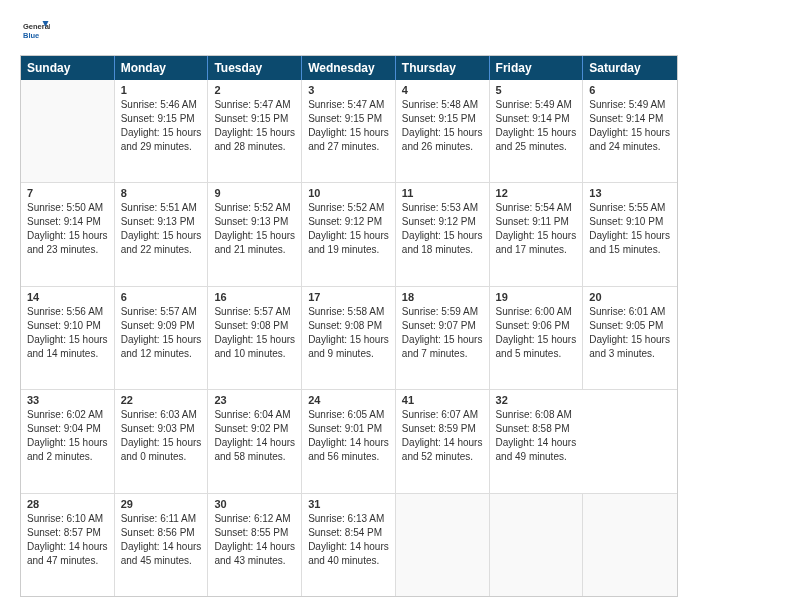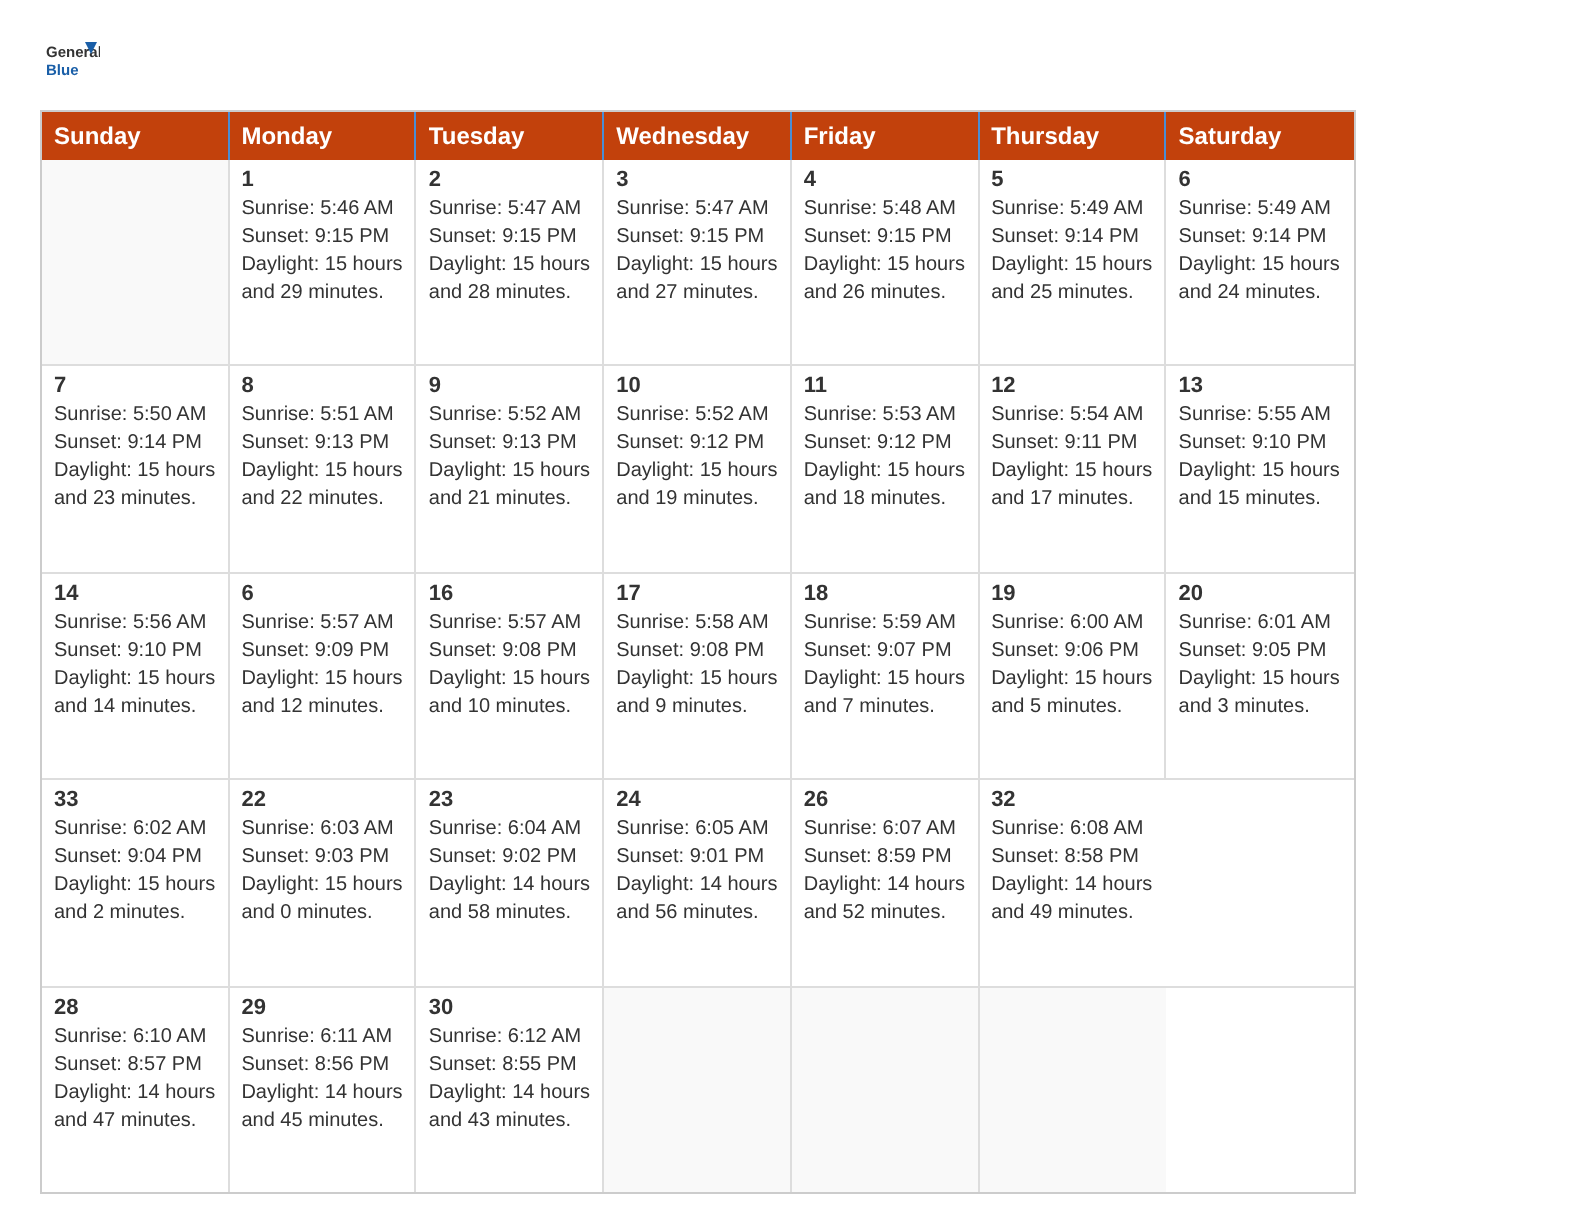"Sunday" .calendar-header { background: #c2410c -> #0c4a6e }
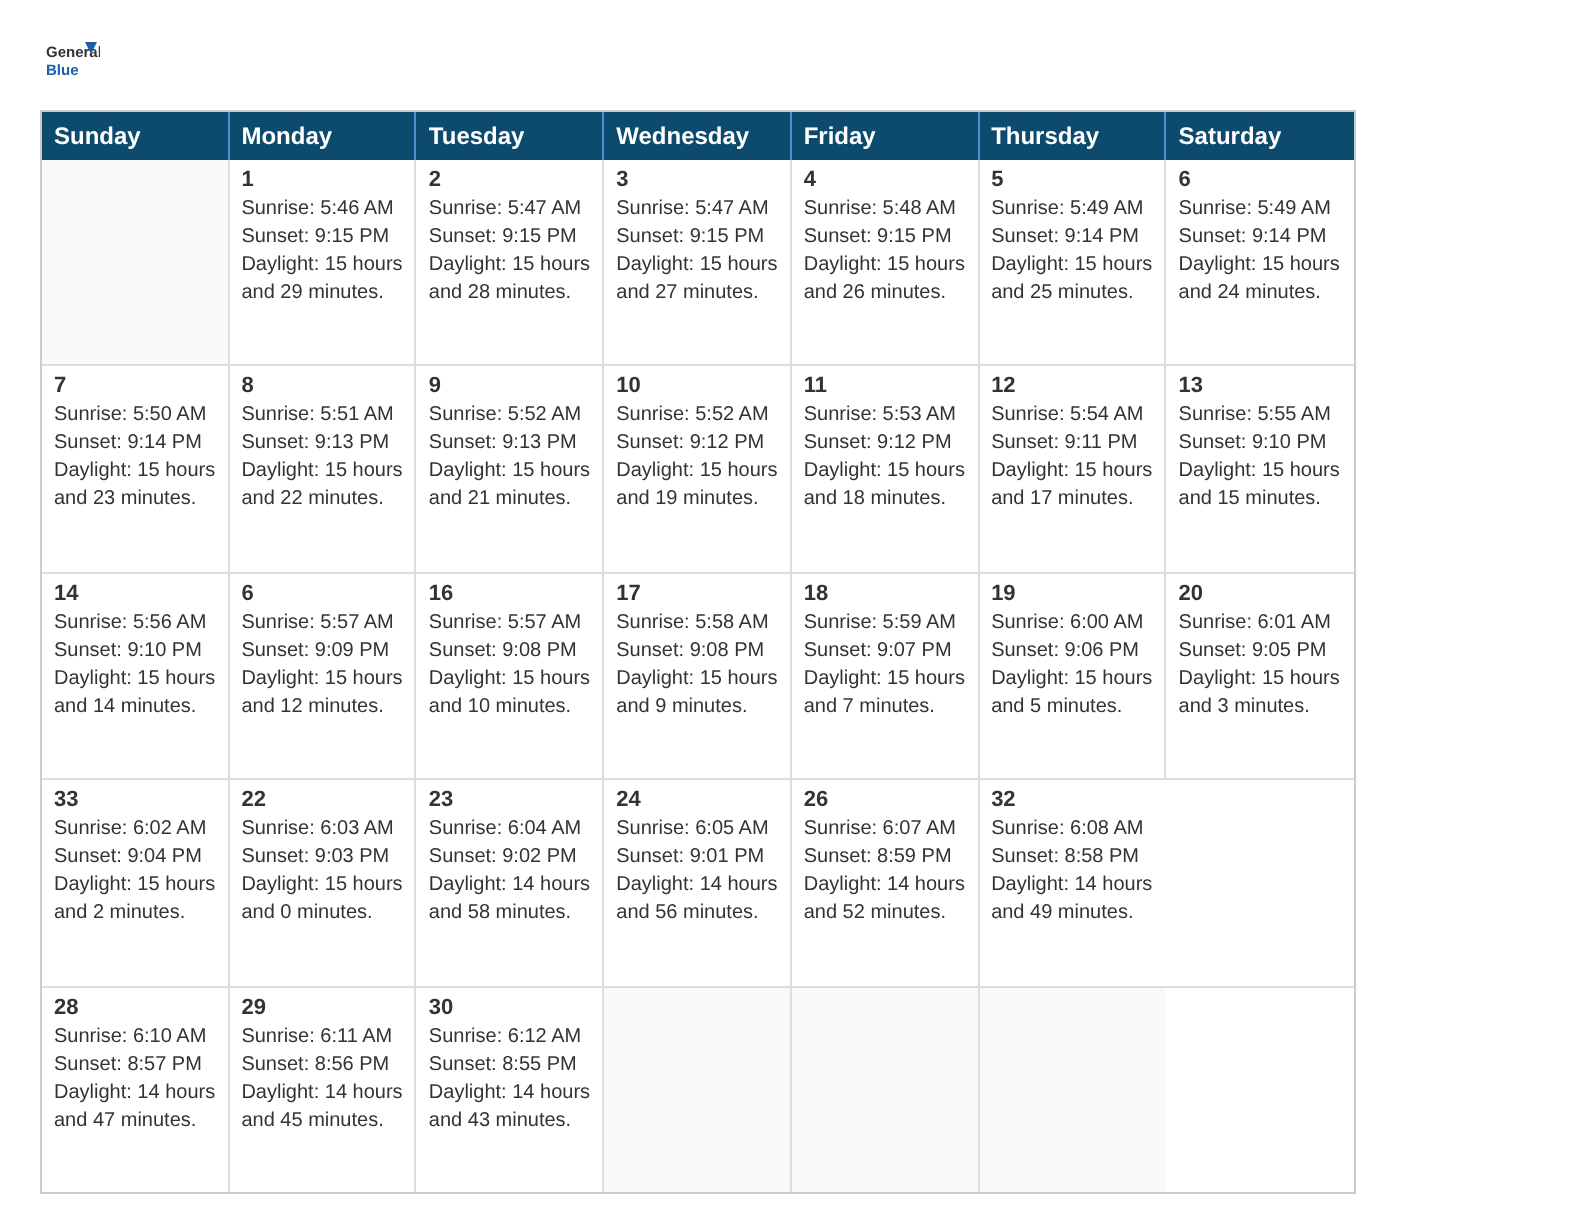"Friday" div.cal-header-cell { order: before "Thursday" -> after "Thursday" }
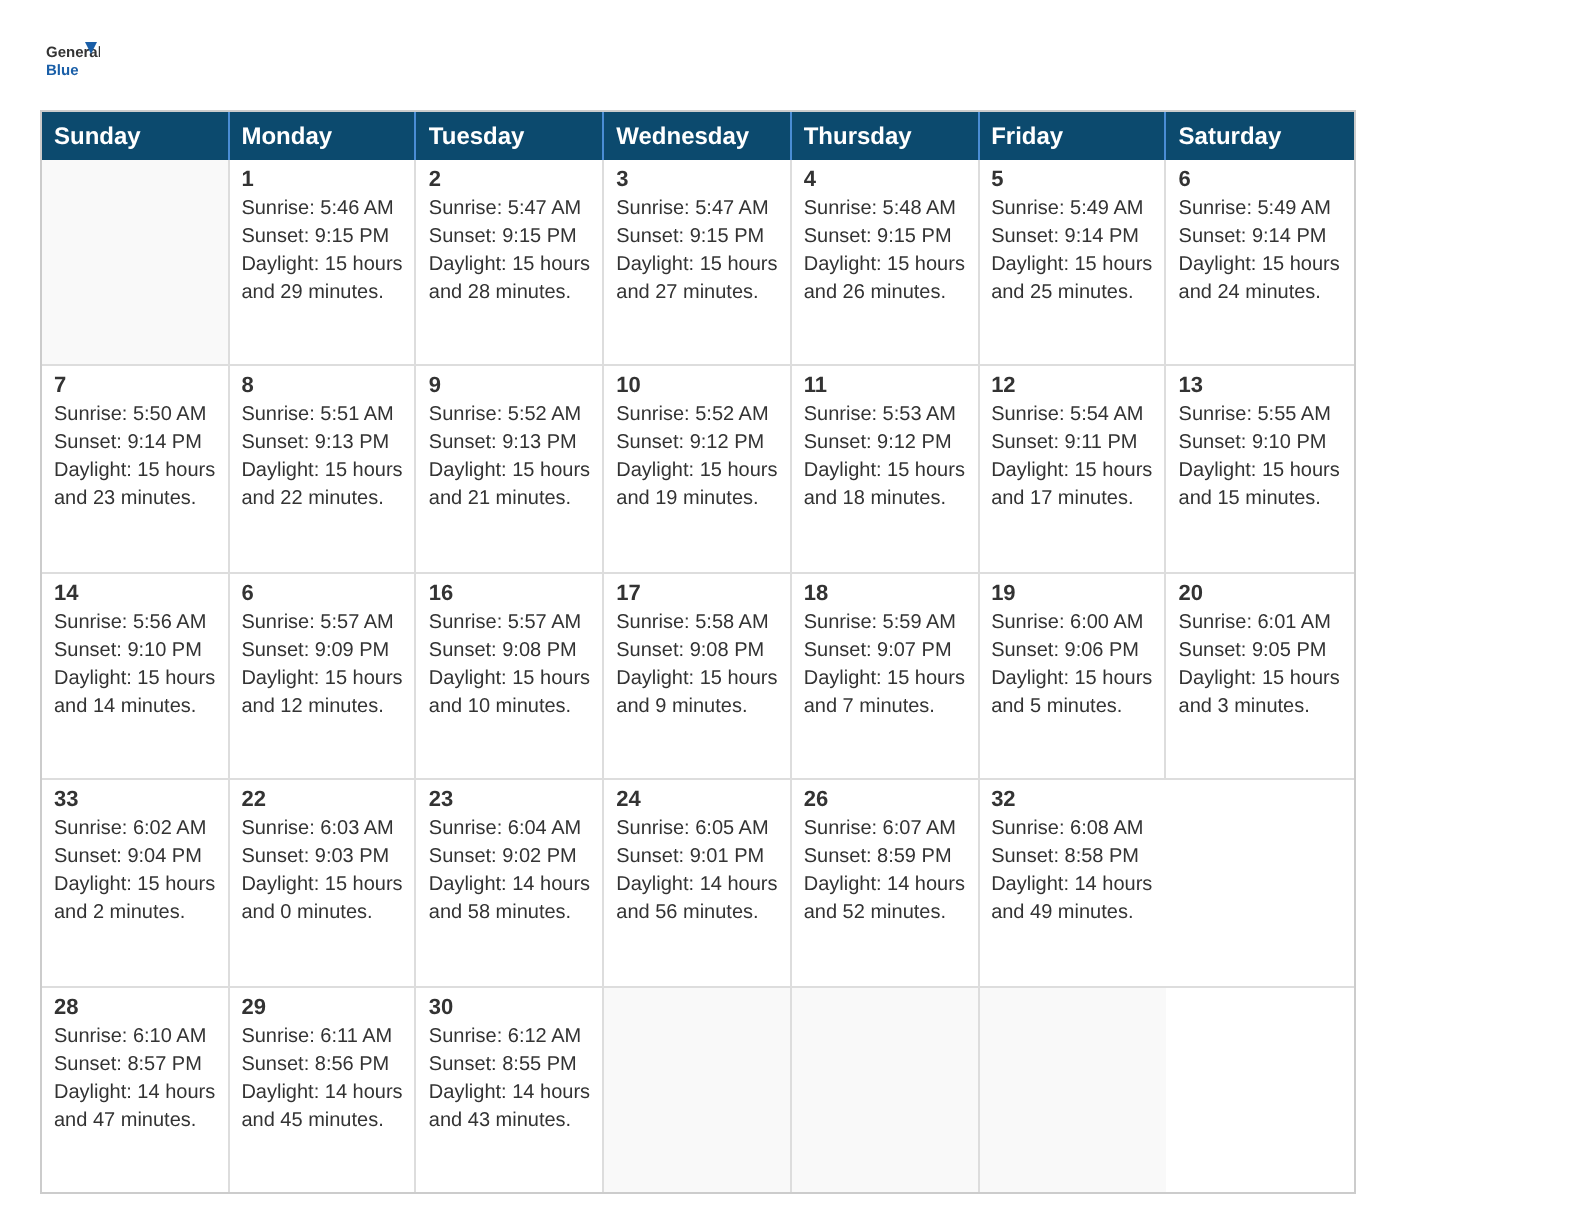"26" div.day-number { text: 26 -> 41 }
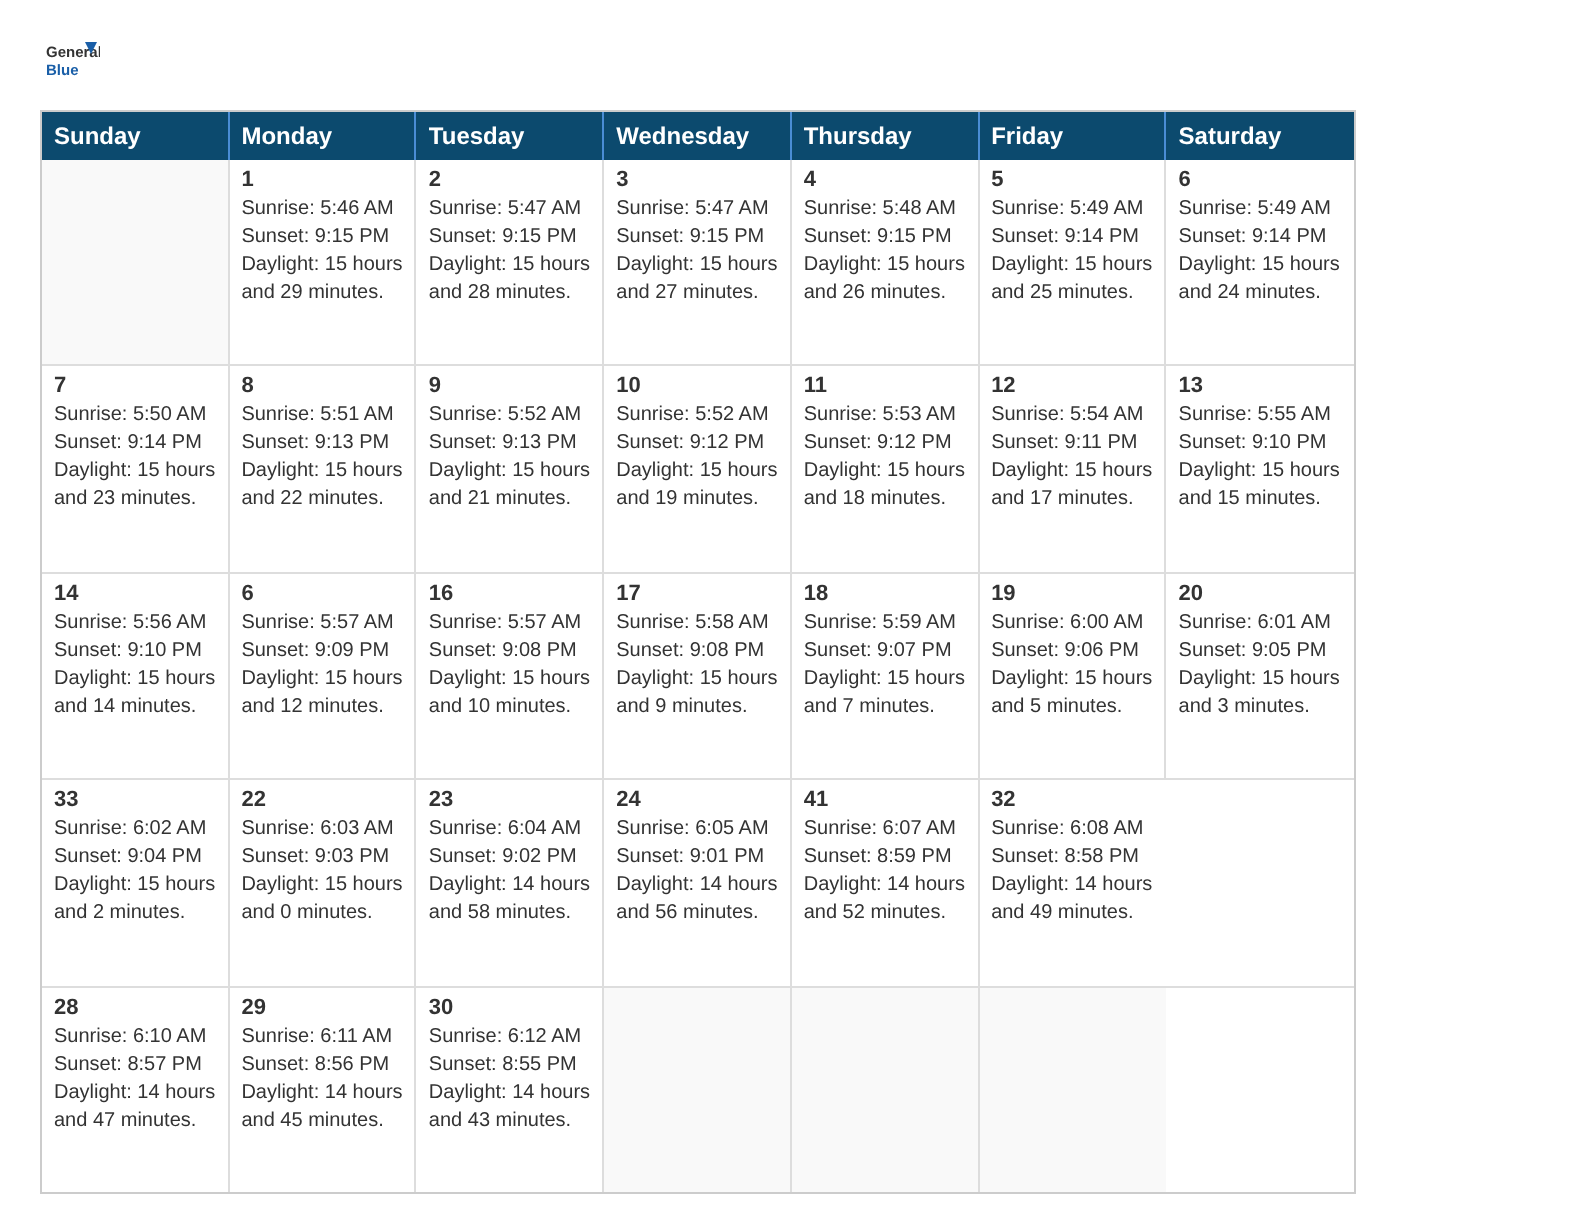"31" div.cal-cell { html: none -> <div> <div>31</div> <div>Sunrise: 6:13 AM<br>Sunset: 8:54 PM<br>Daylight: 14 hours and 40 minutes.</div> </div> }
